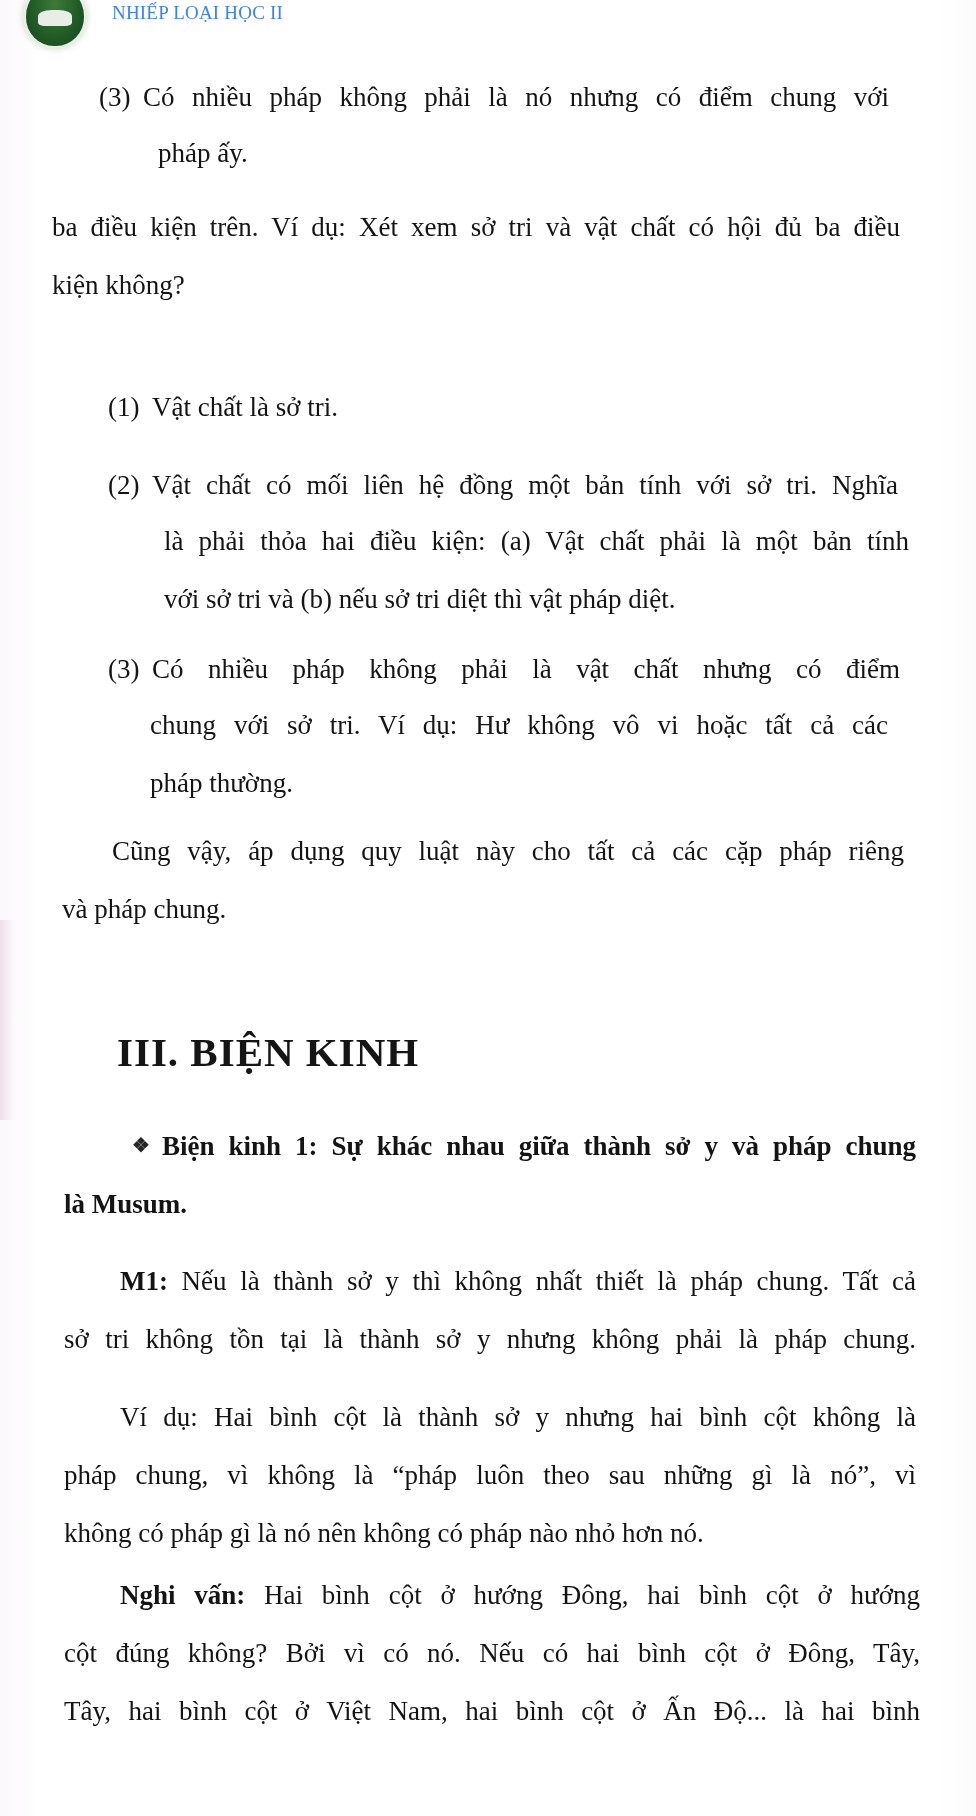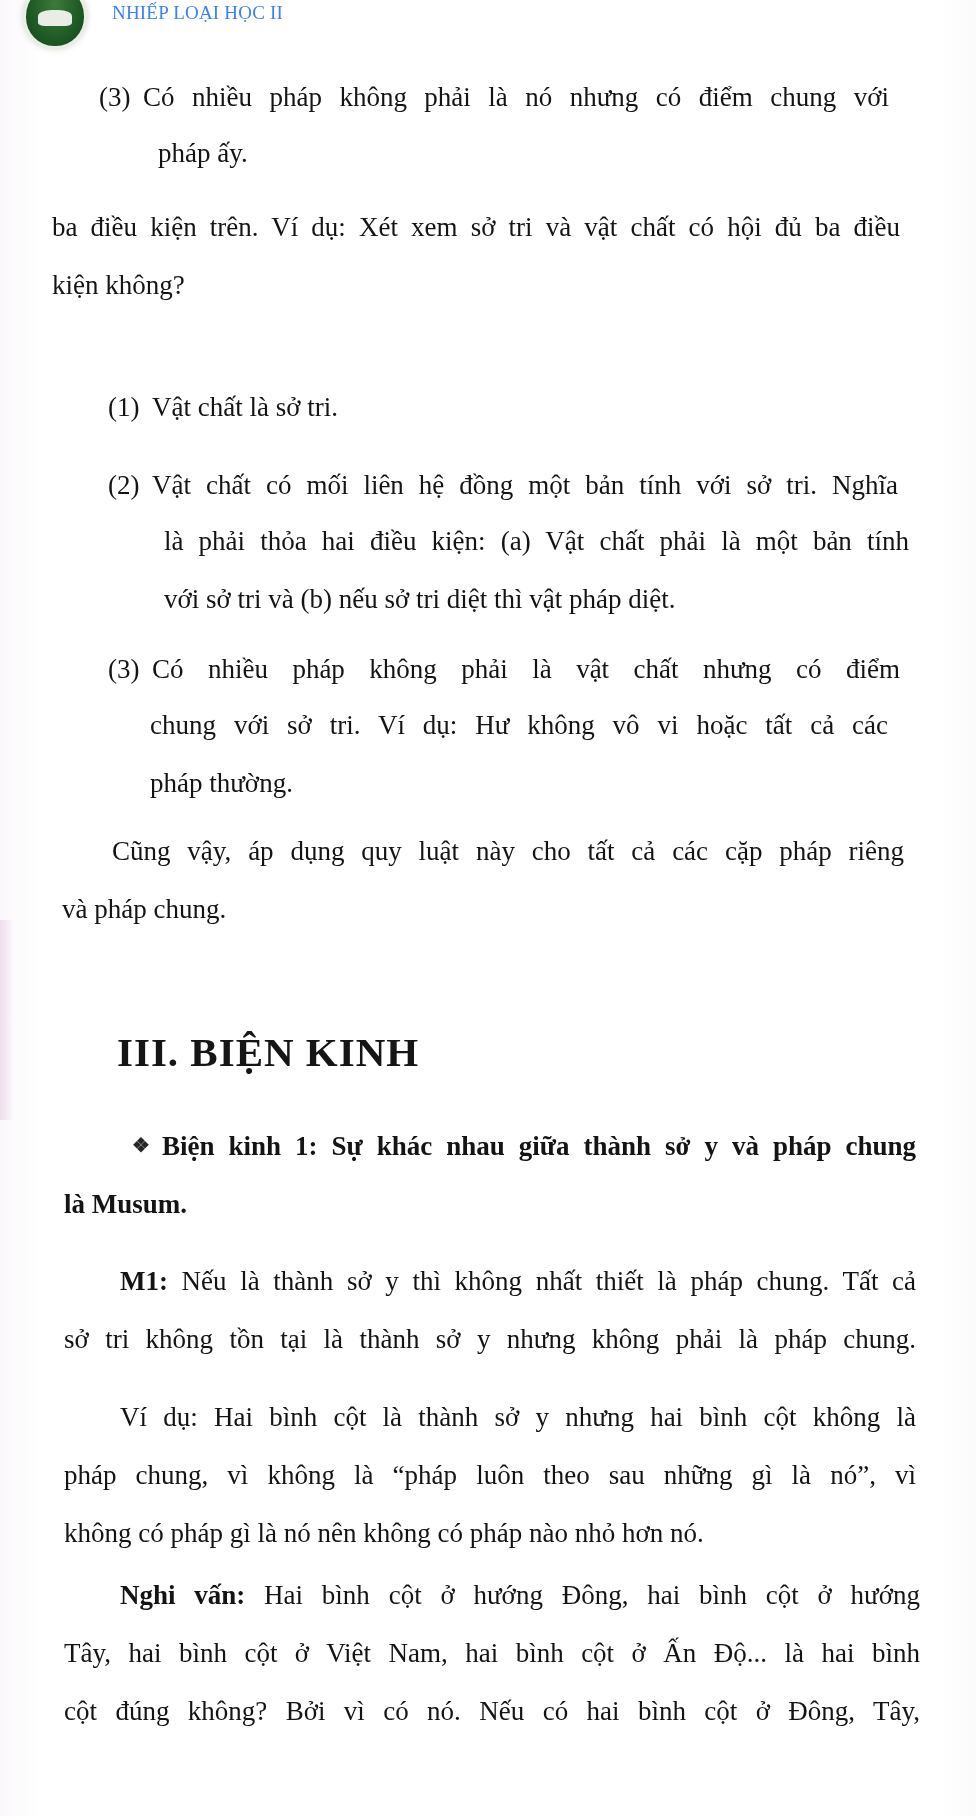"Tây, hai bình cột ở" span.line { order: before "cột đúng không? Bởi vì" -> after "cột đúng không? Bởi vì" }
